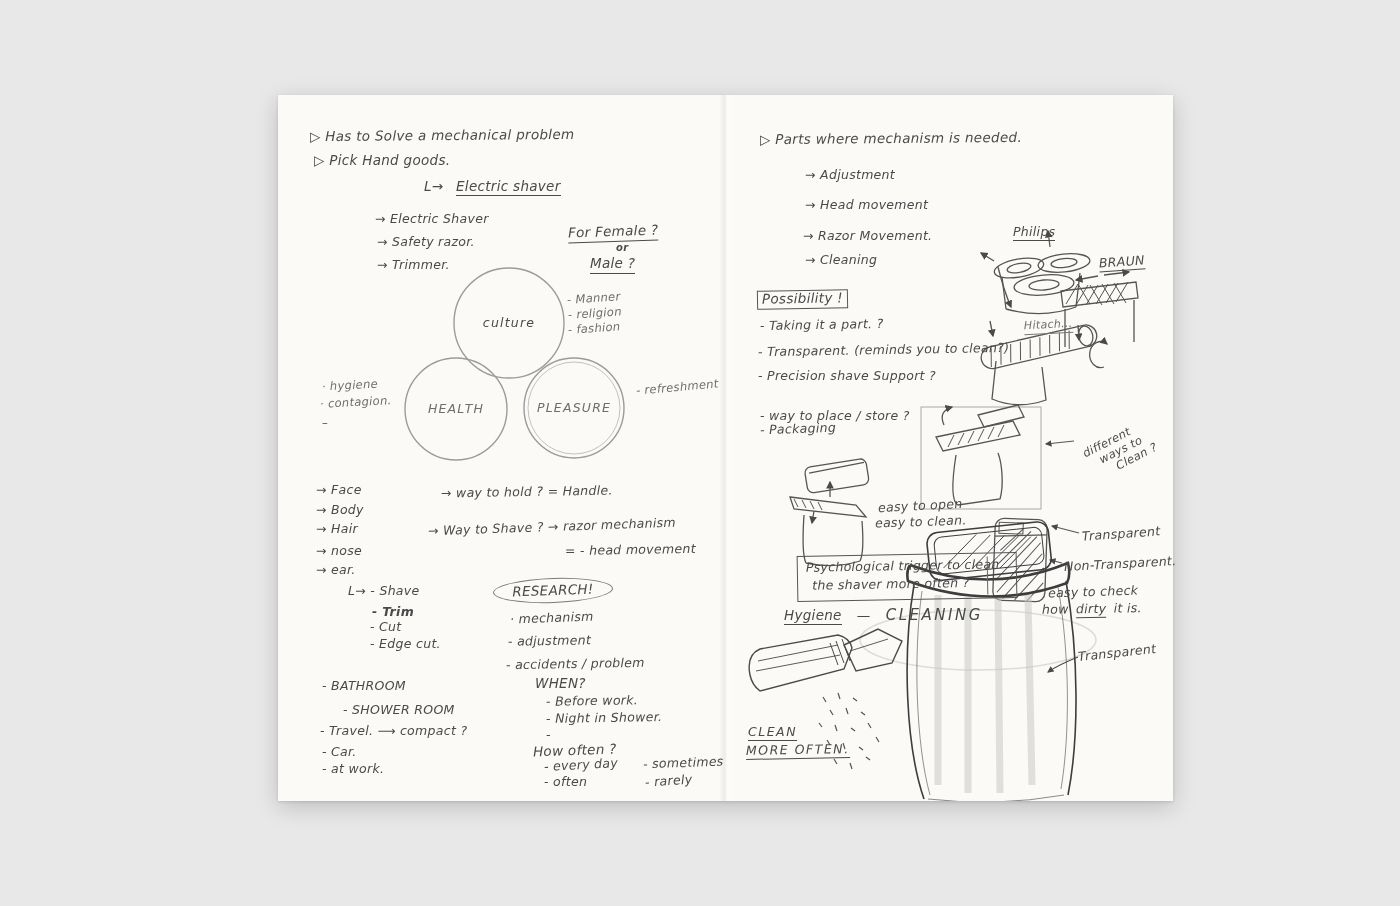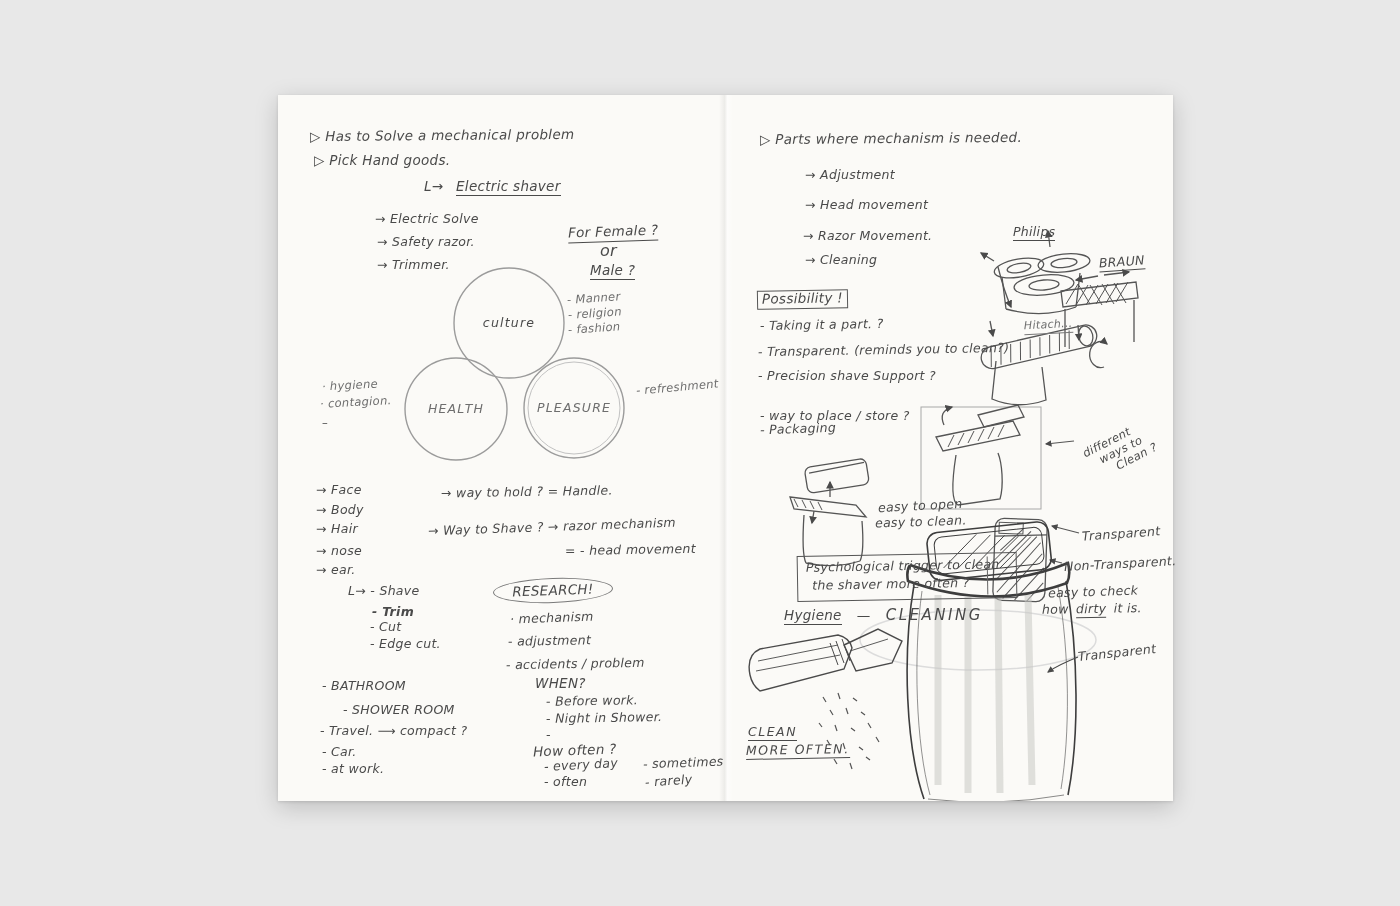"→ Electric Solve" div.abs { text: Solve -> Shaver }
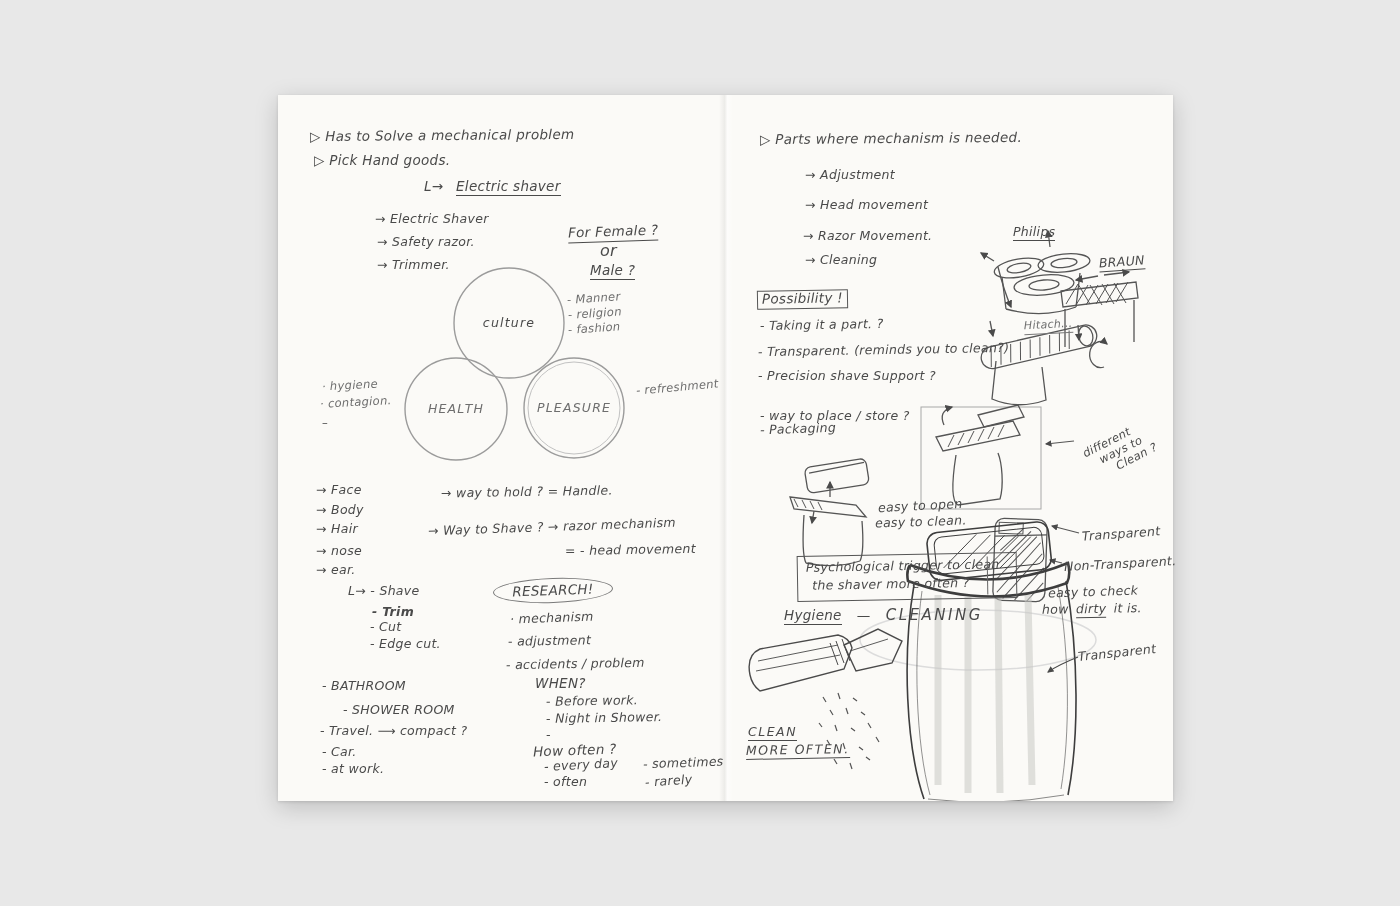"or" div.hw { font-size: 16px -> 10px; font-weight: none -> bold; margin-left: 32px -> 48px }
